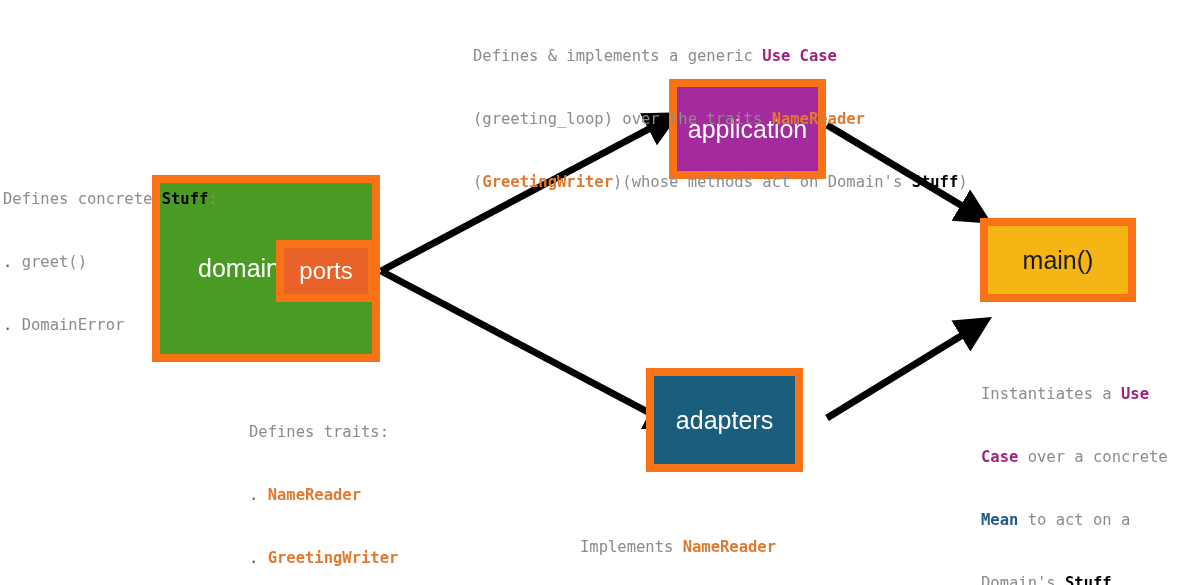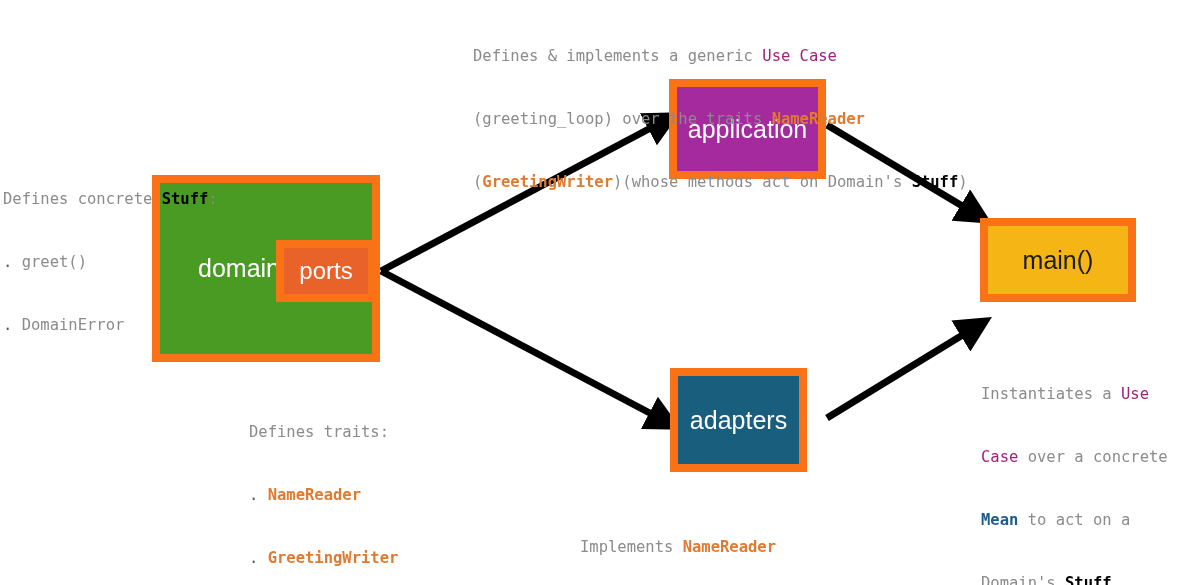"Use Case" .k-purple { font-weight: normal -> bold }
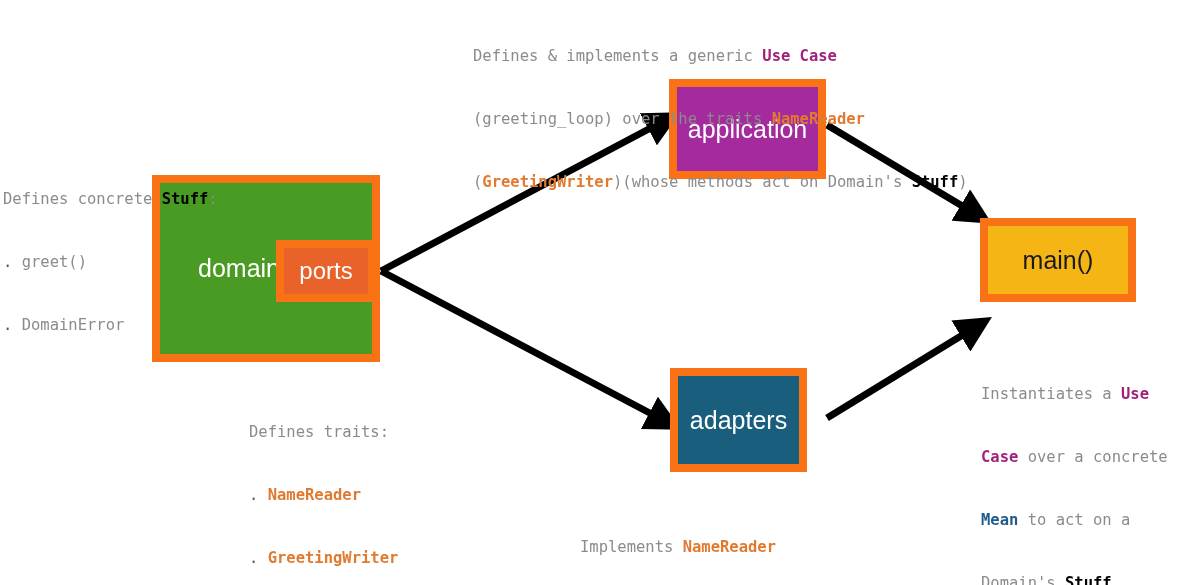"adapters" #adapters-box { left: 670px -> 646px; width: 137px -> 157px }
